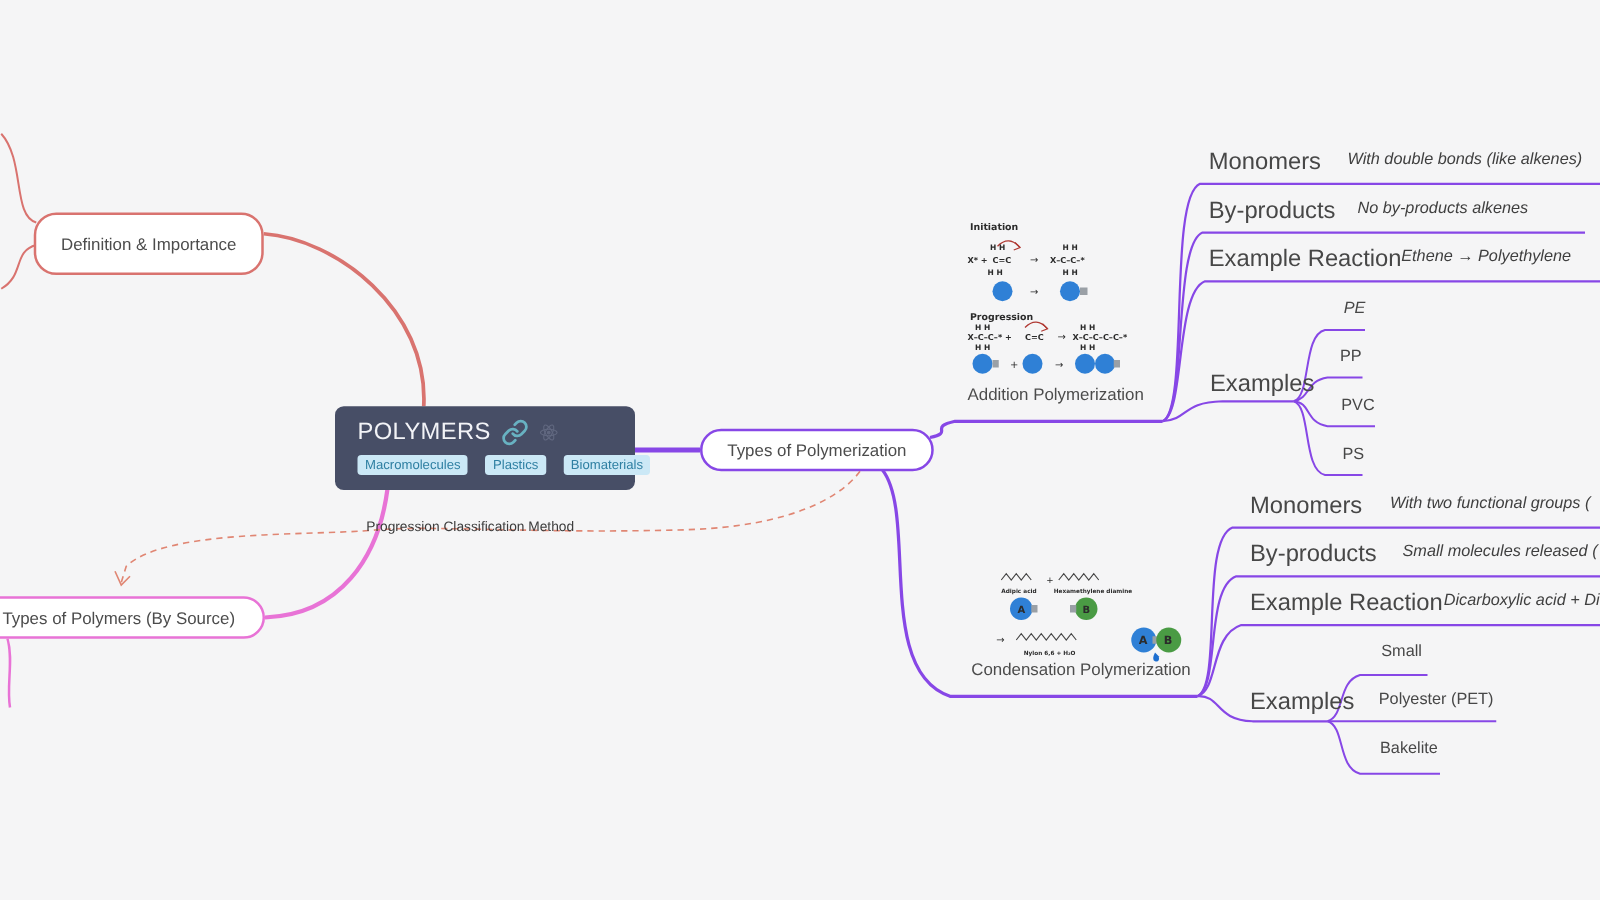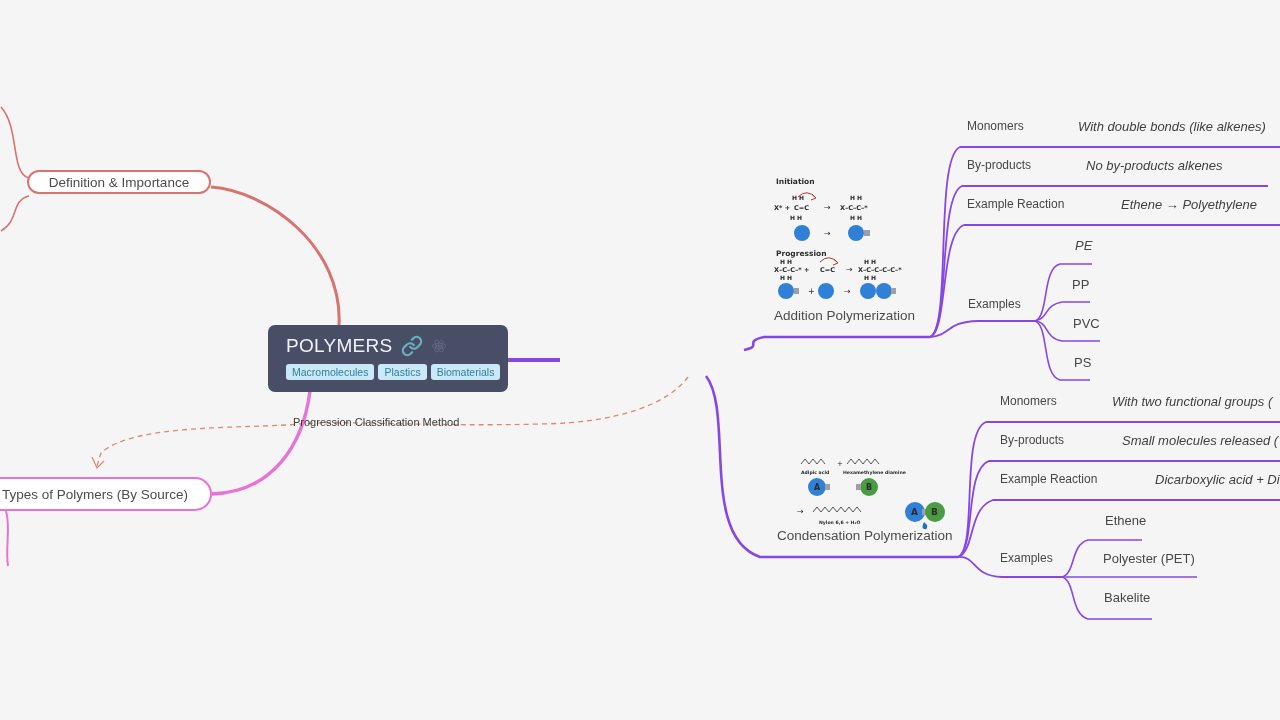"Monomers" .attr-label { font-size: 12px -> 19px }
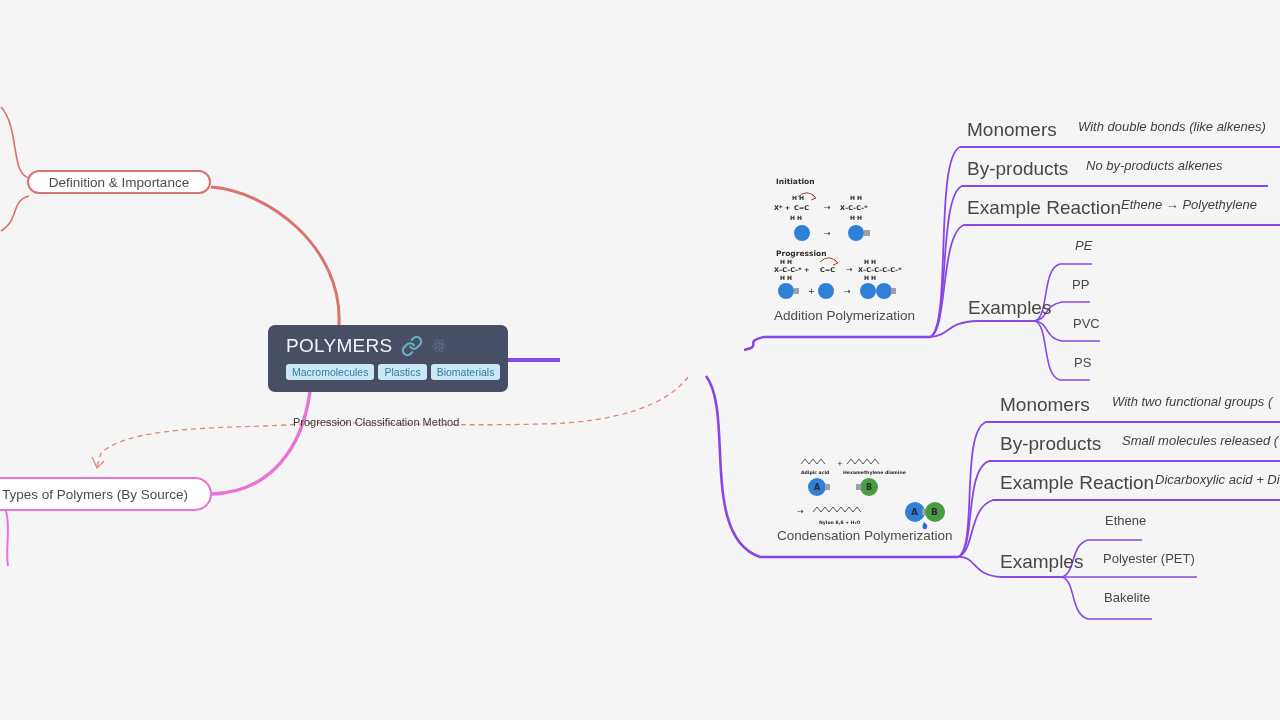"Definition & Importance" div.pill { height: 24px -> 50px }
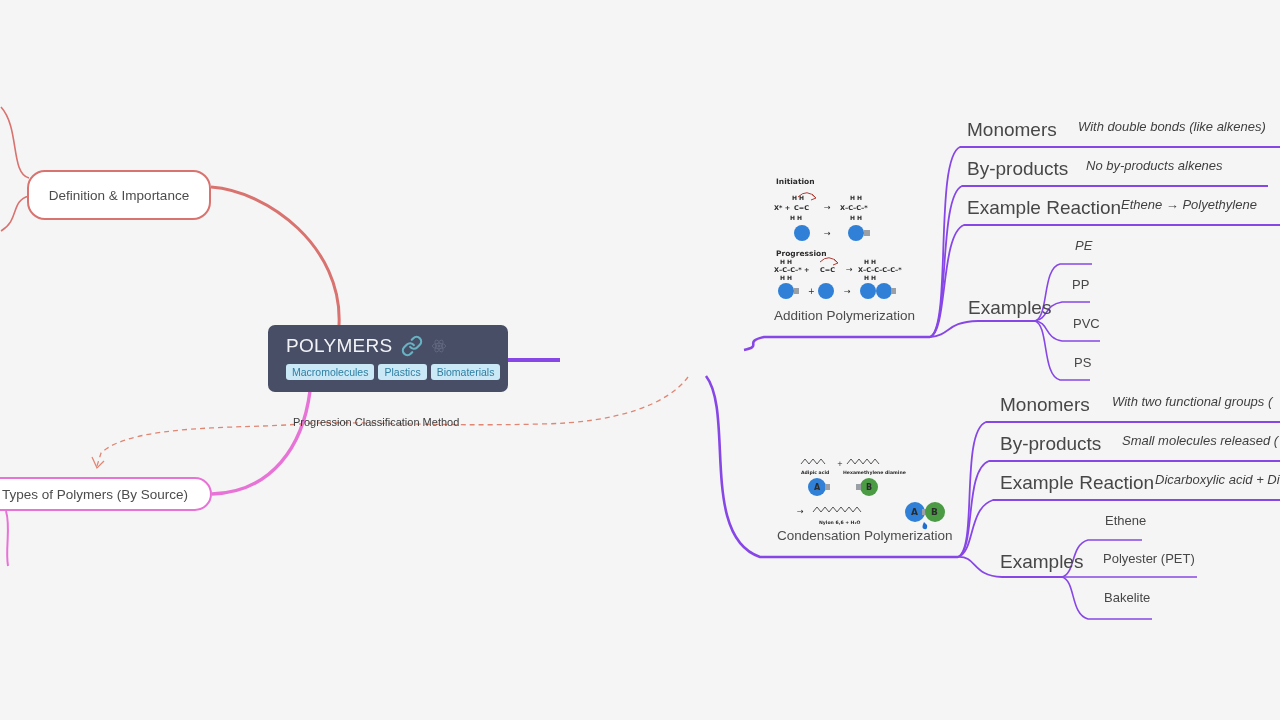"Types of Polymerization" div.pill { html: none -> <div> <span>Types of Polymerization</span> </div> }
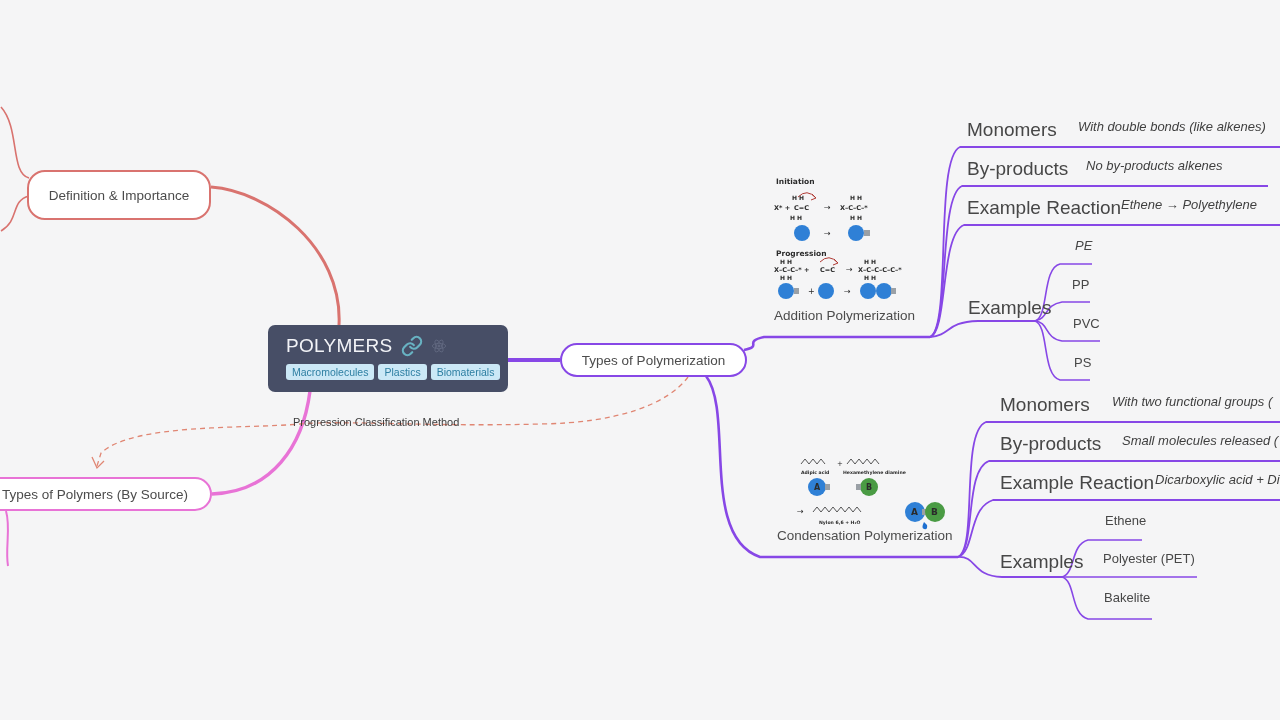"Macromolecules" .tag-row { gap: 4px -> 14px }
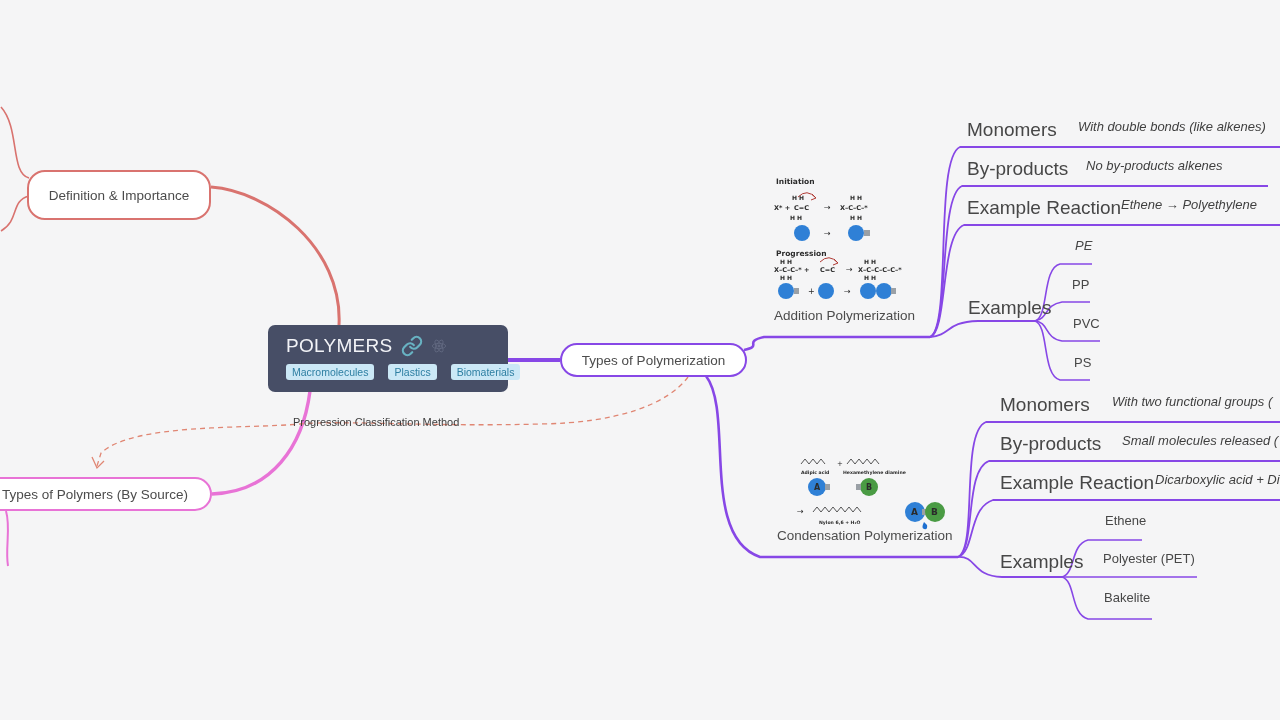"Ethene" div.leaf { text: Ethene -> Small }
